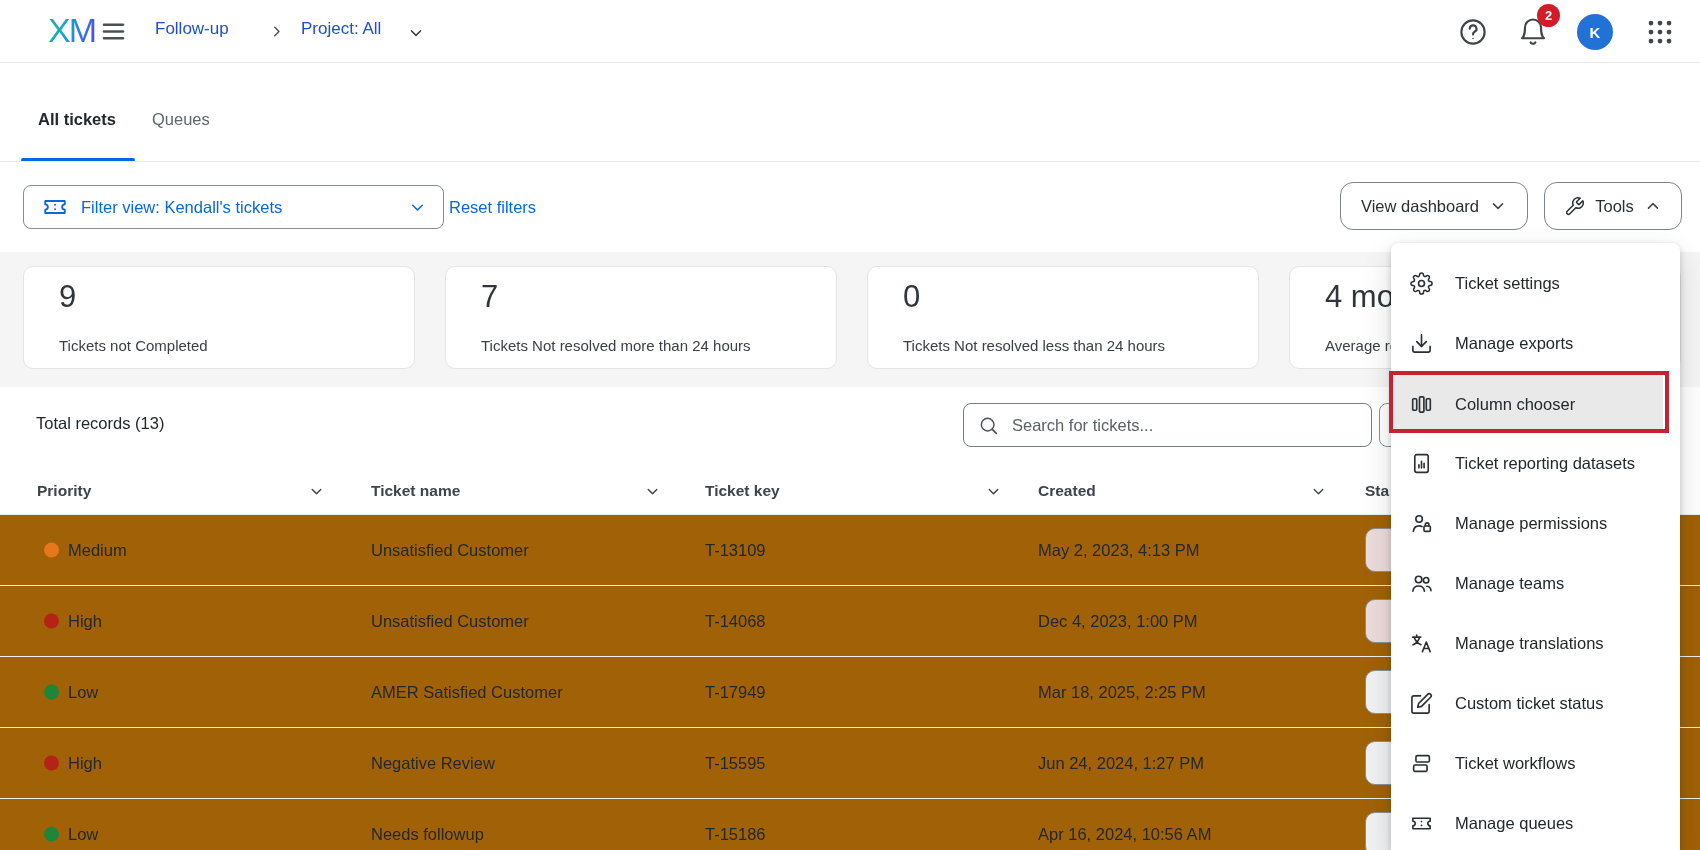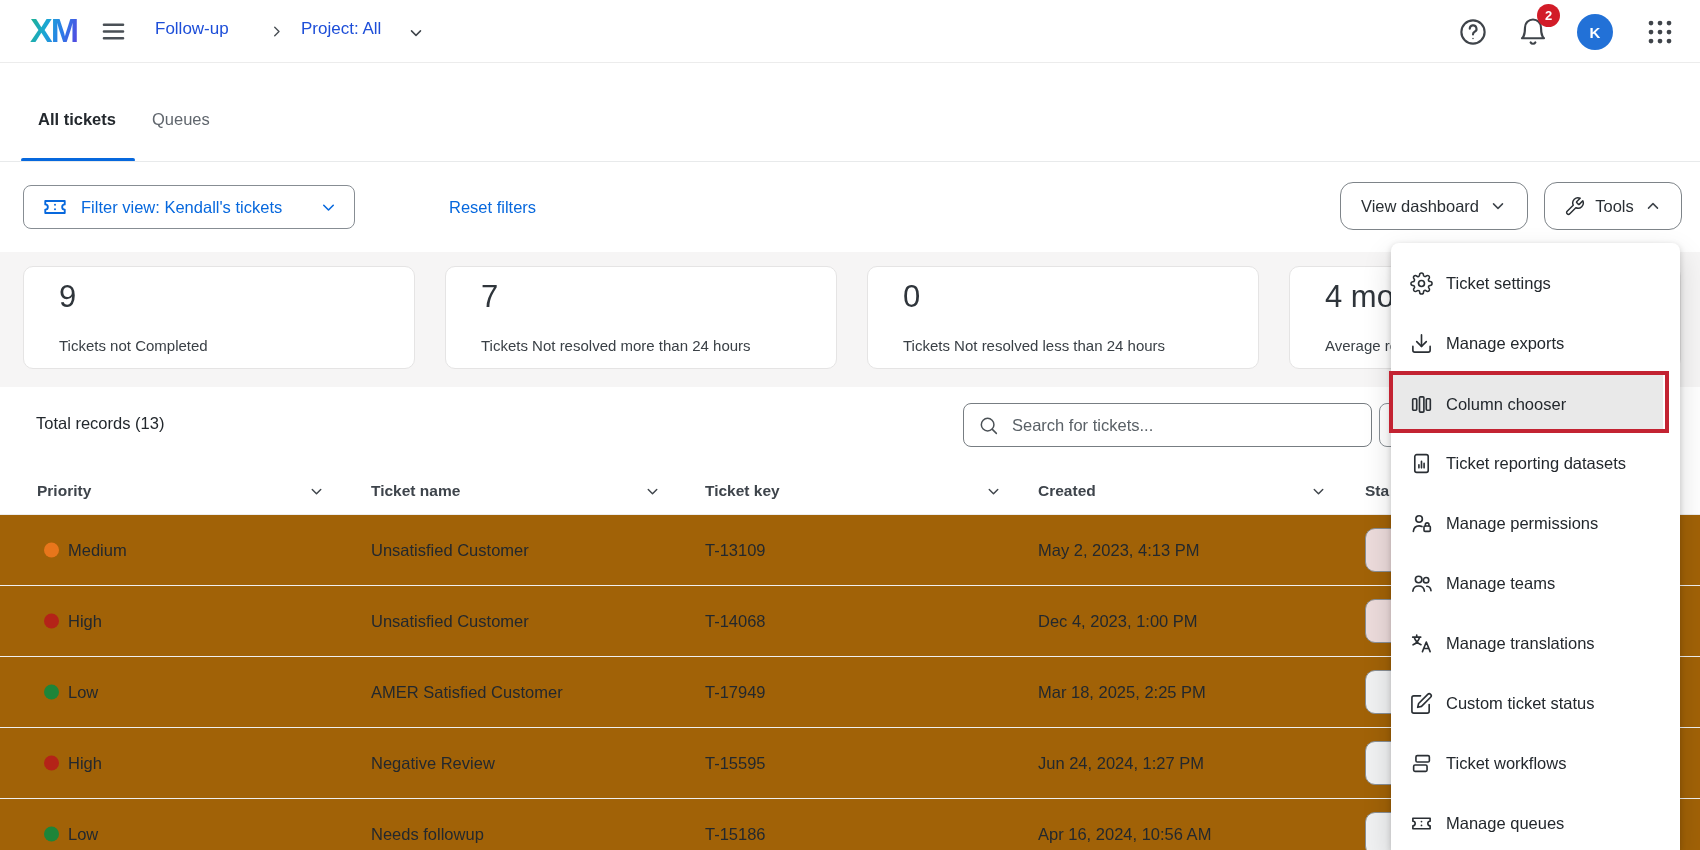"XM" .logo { font-weight: 700 -> 400; left: 30px -> 48px }
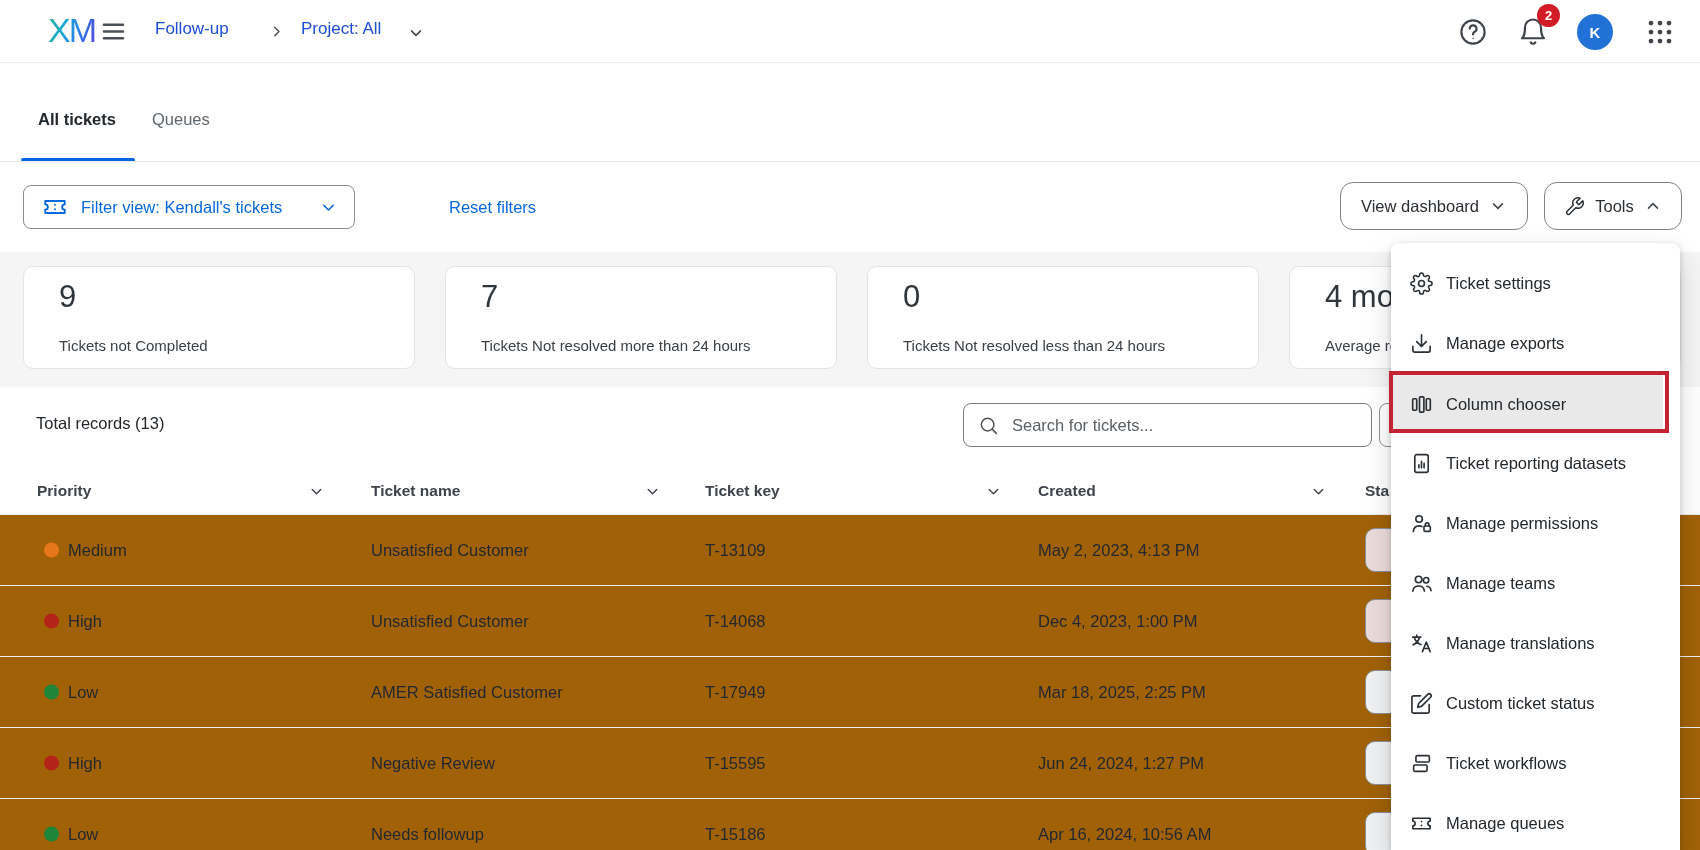"Filter view: Kendall's tickets" .filter-btn { width: 332px -> 421px }
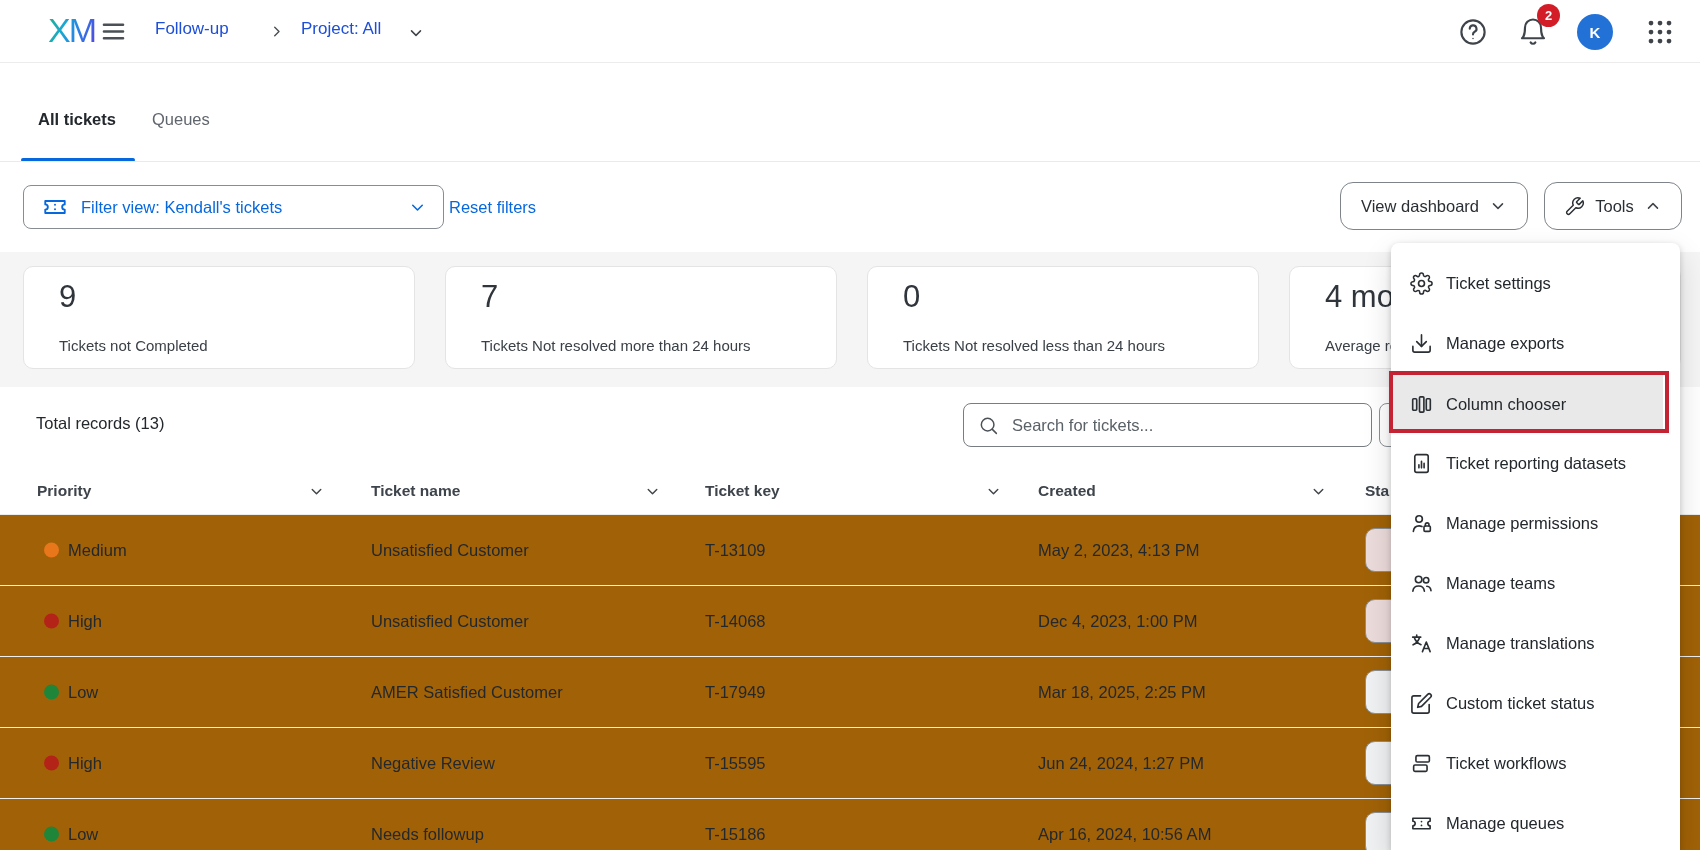"Ticket settings" .mi { gap: 13px -> 22px }
